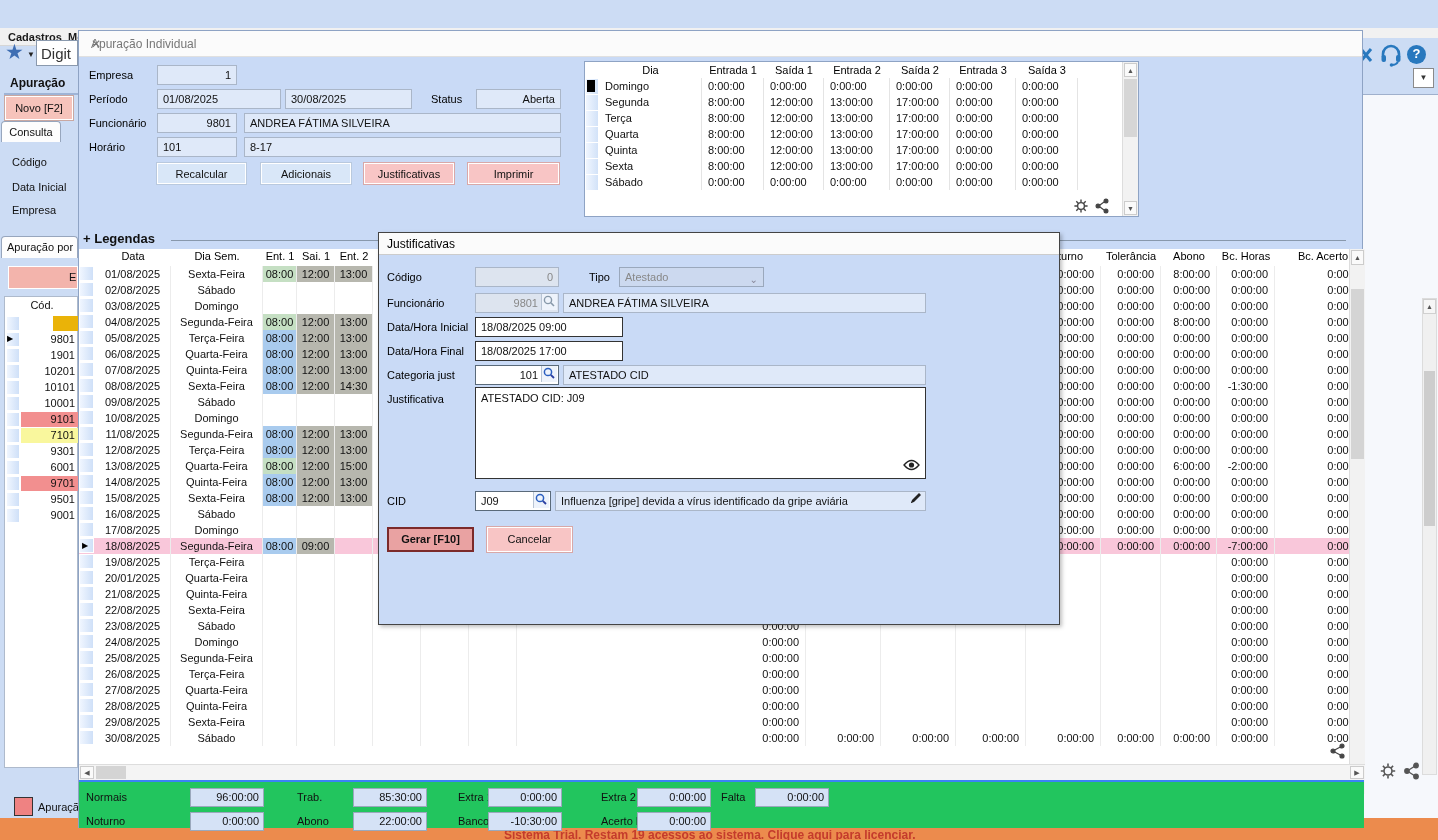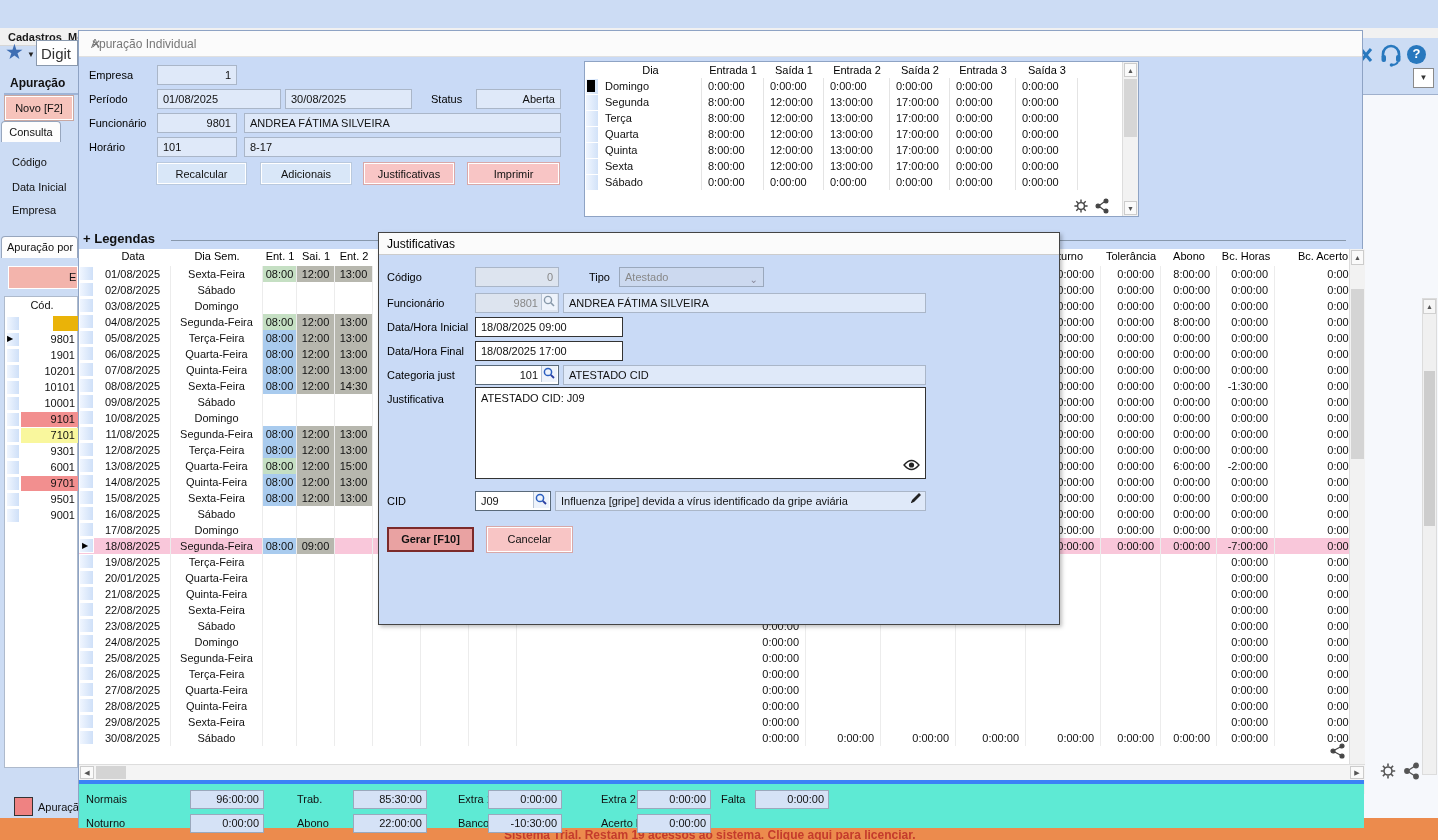"Normais" .summary { background: #5eead4 -> #22c55e; border-top: 4px solid #3b82f6 -> 2px solid #3b82f6 }
